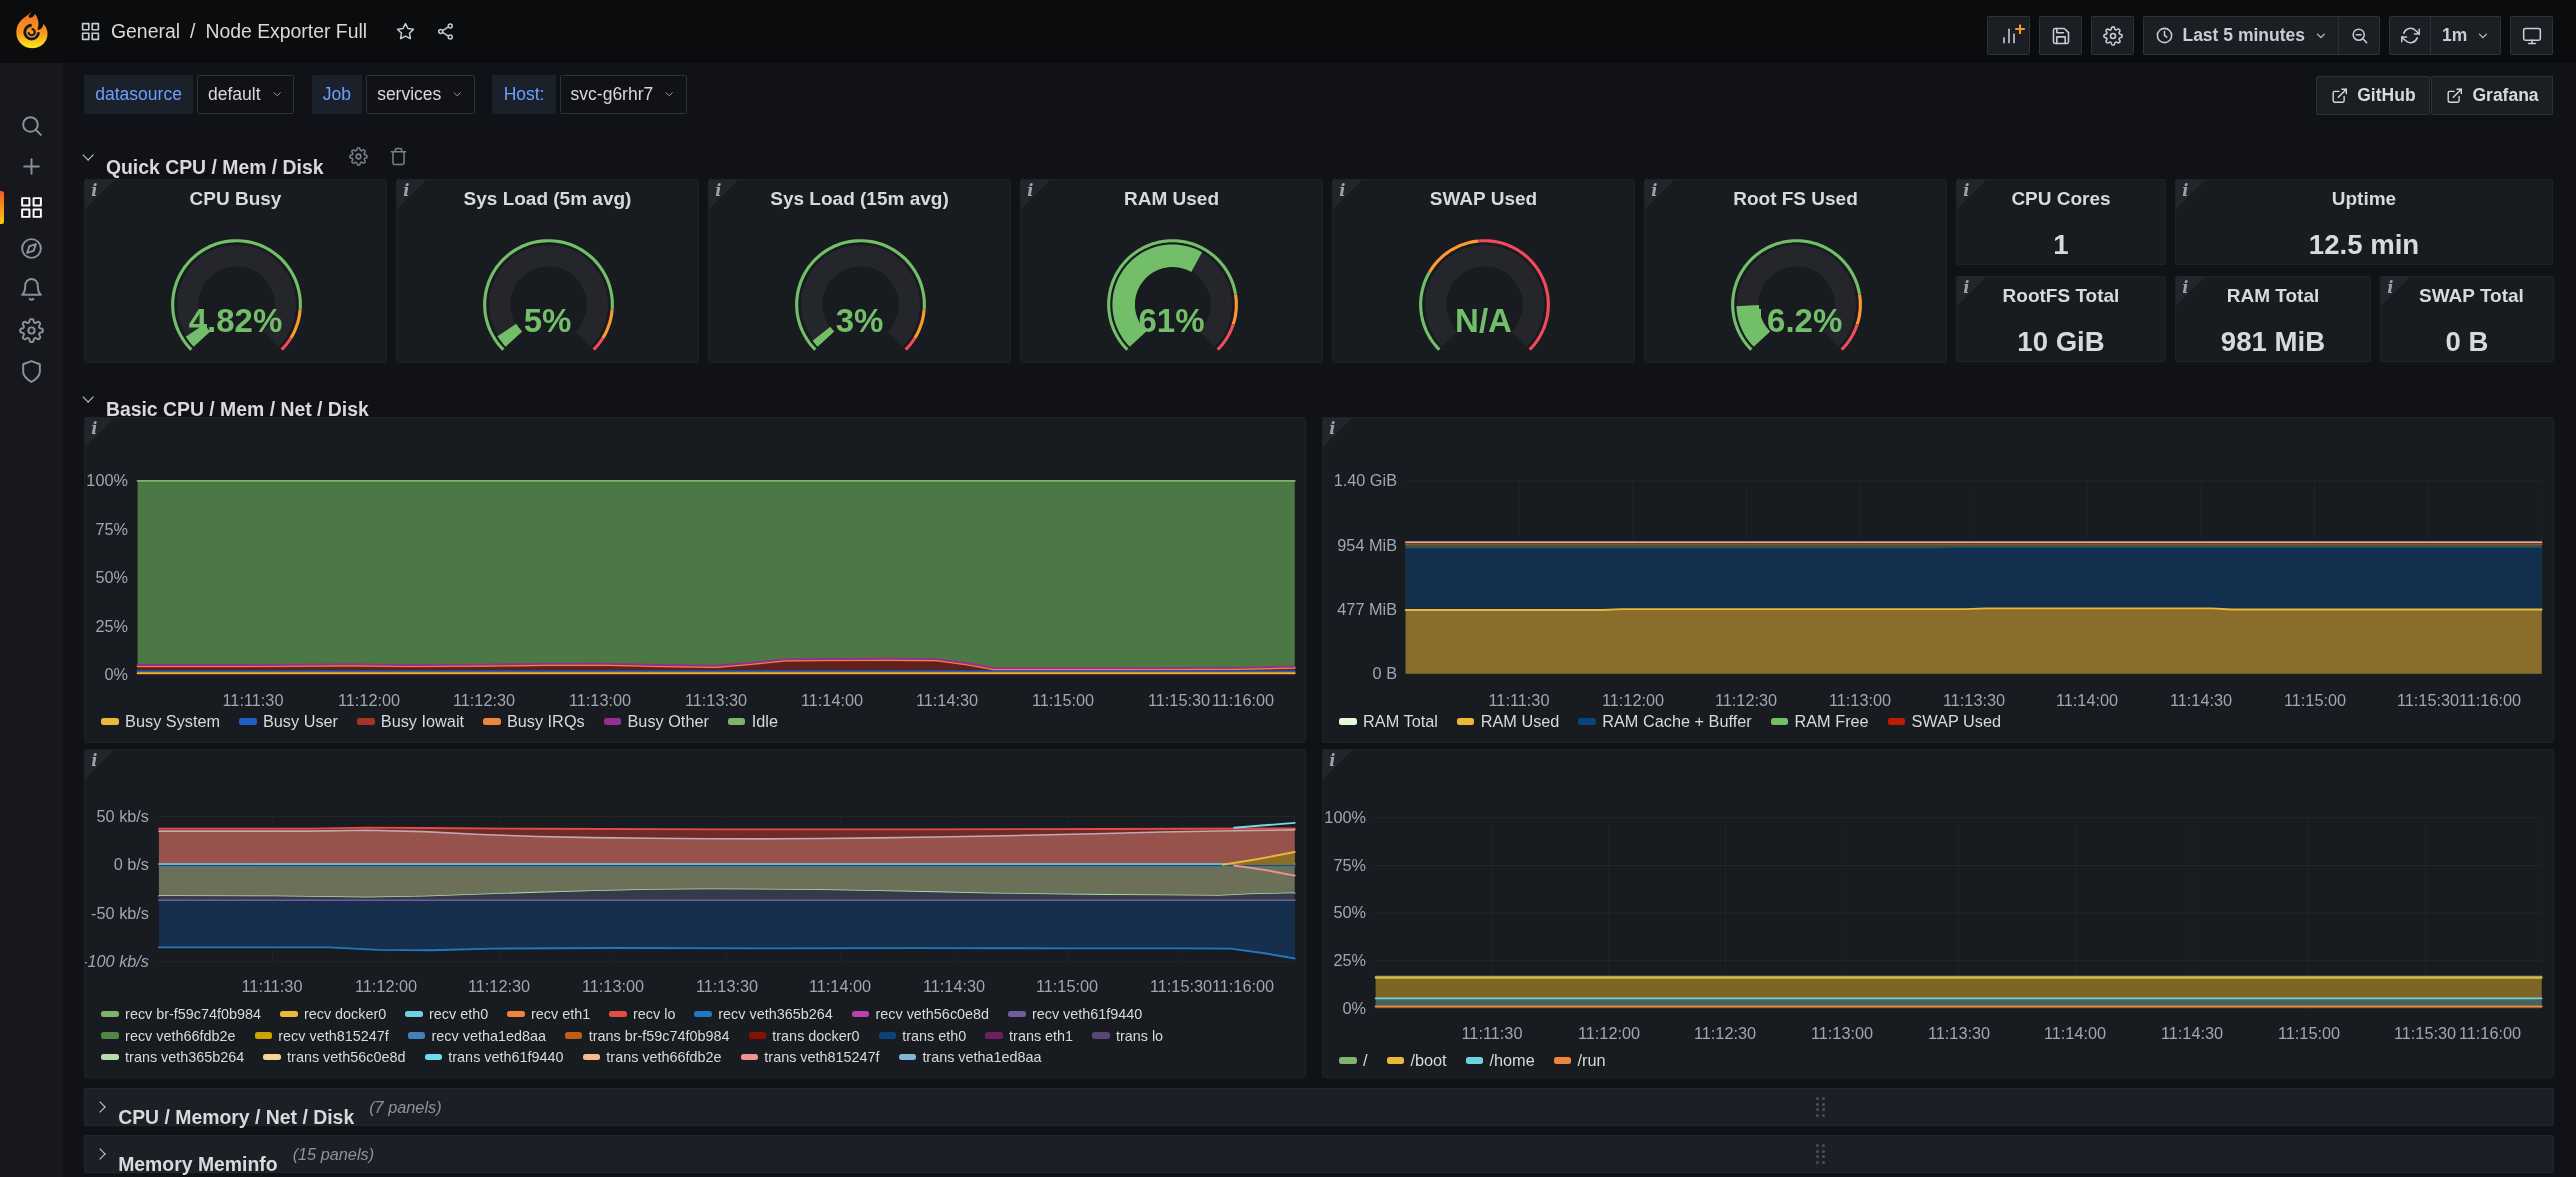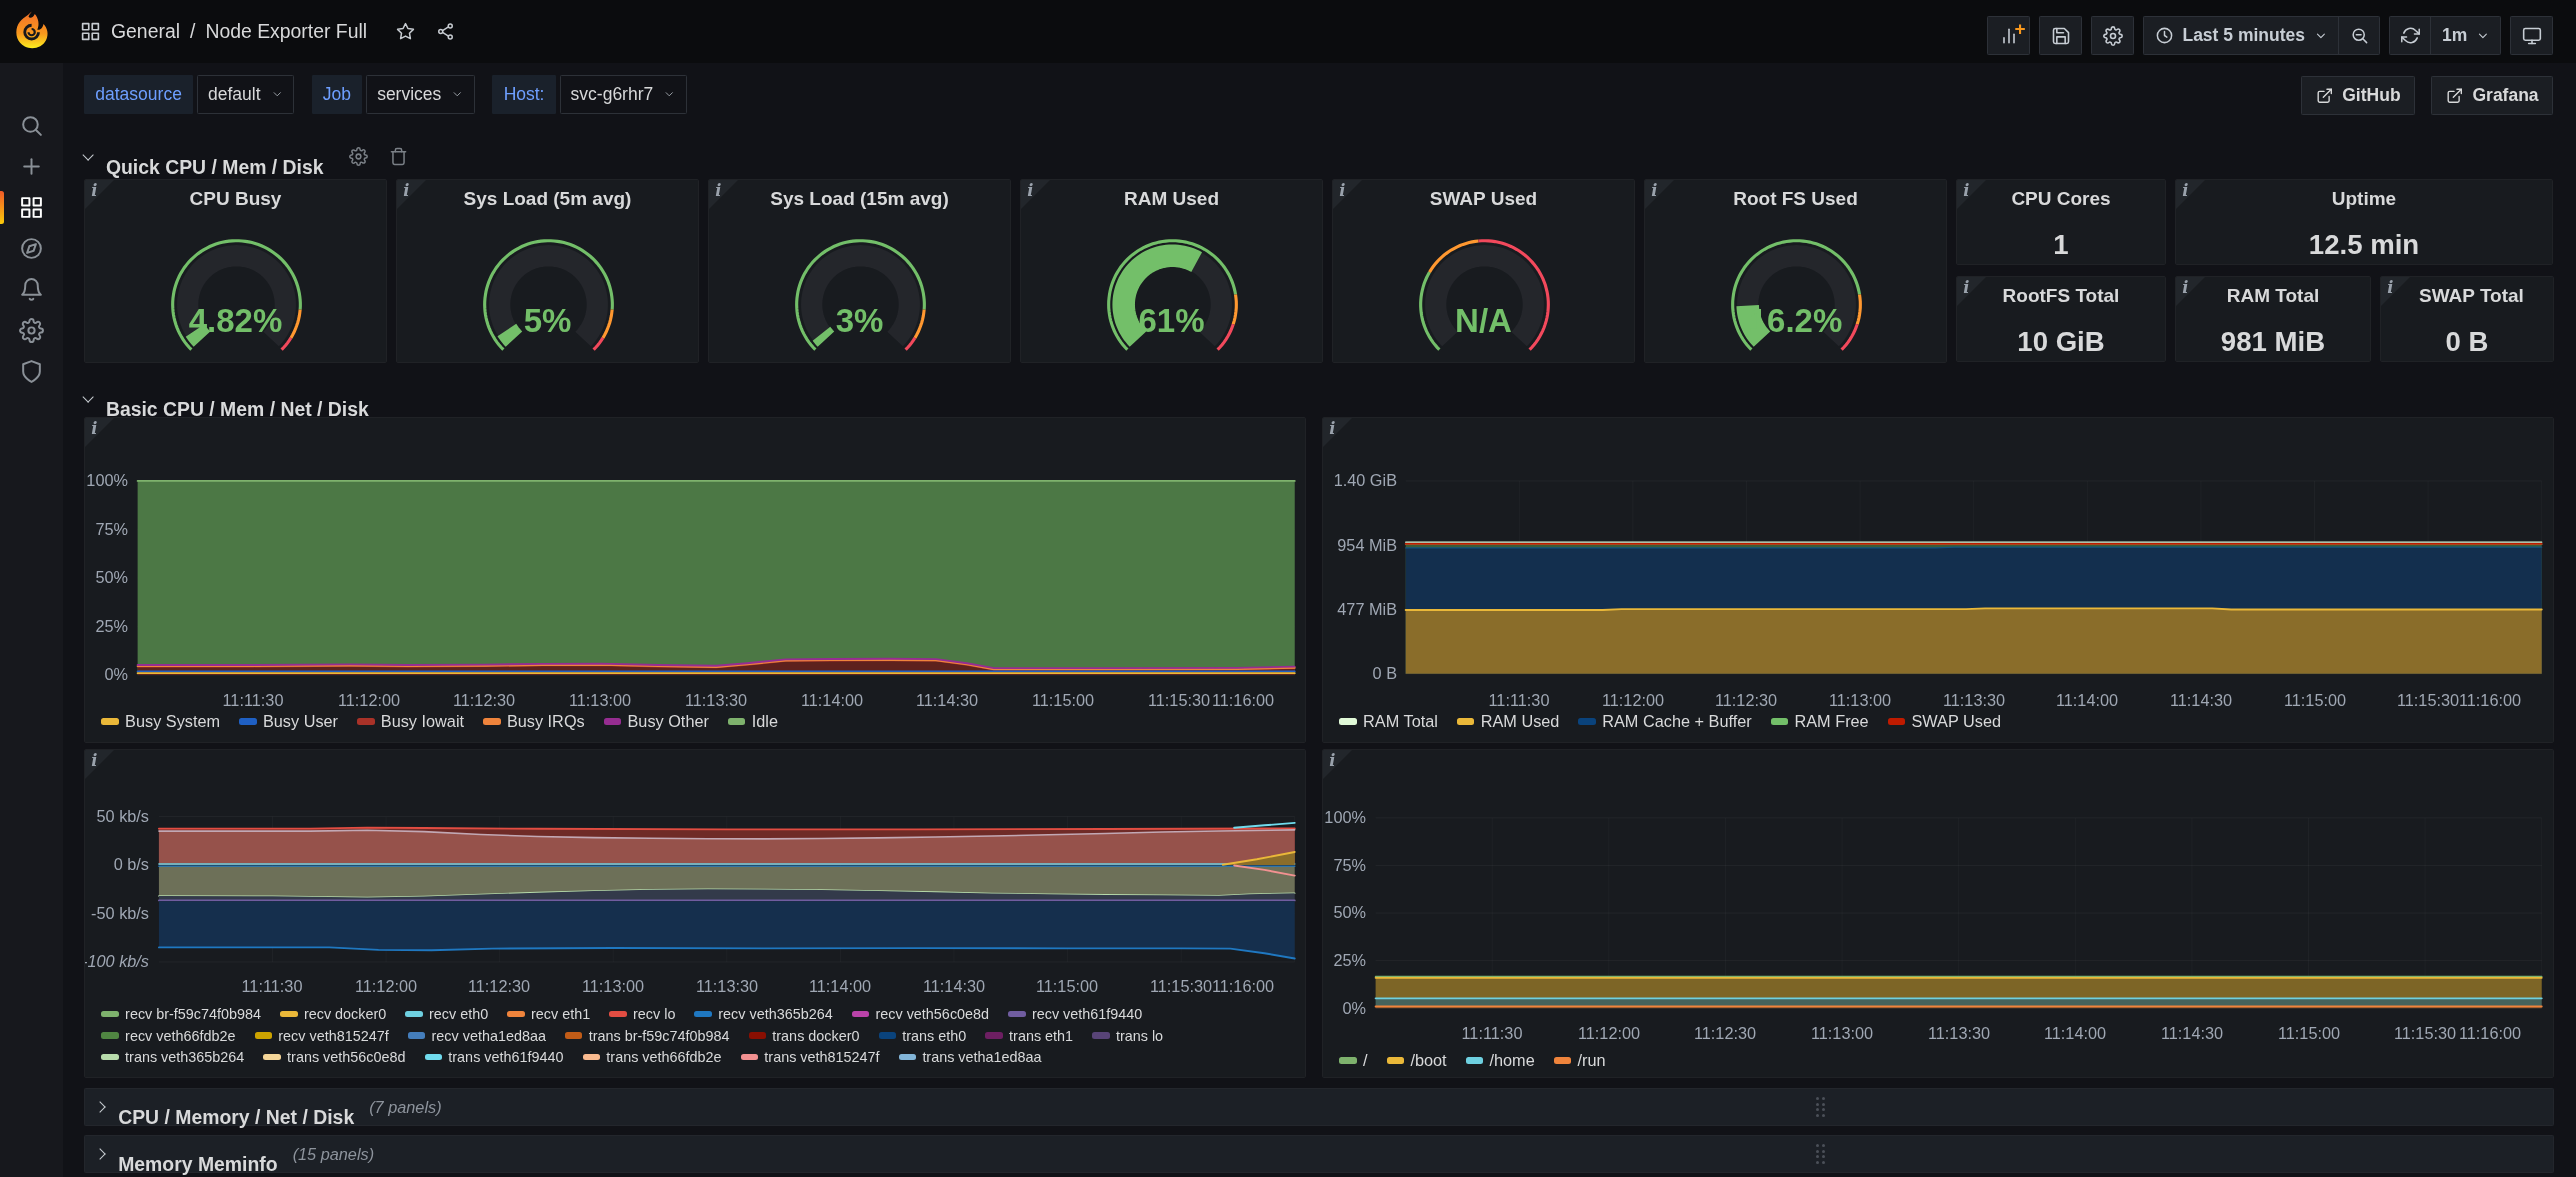"GitHub" .links-bar { gap: 16px -> 1px }
